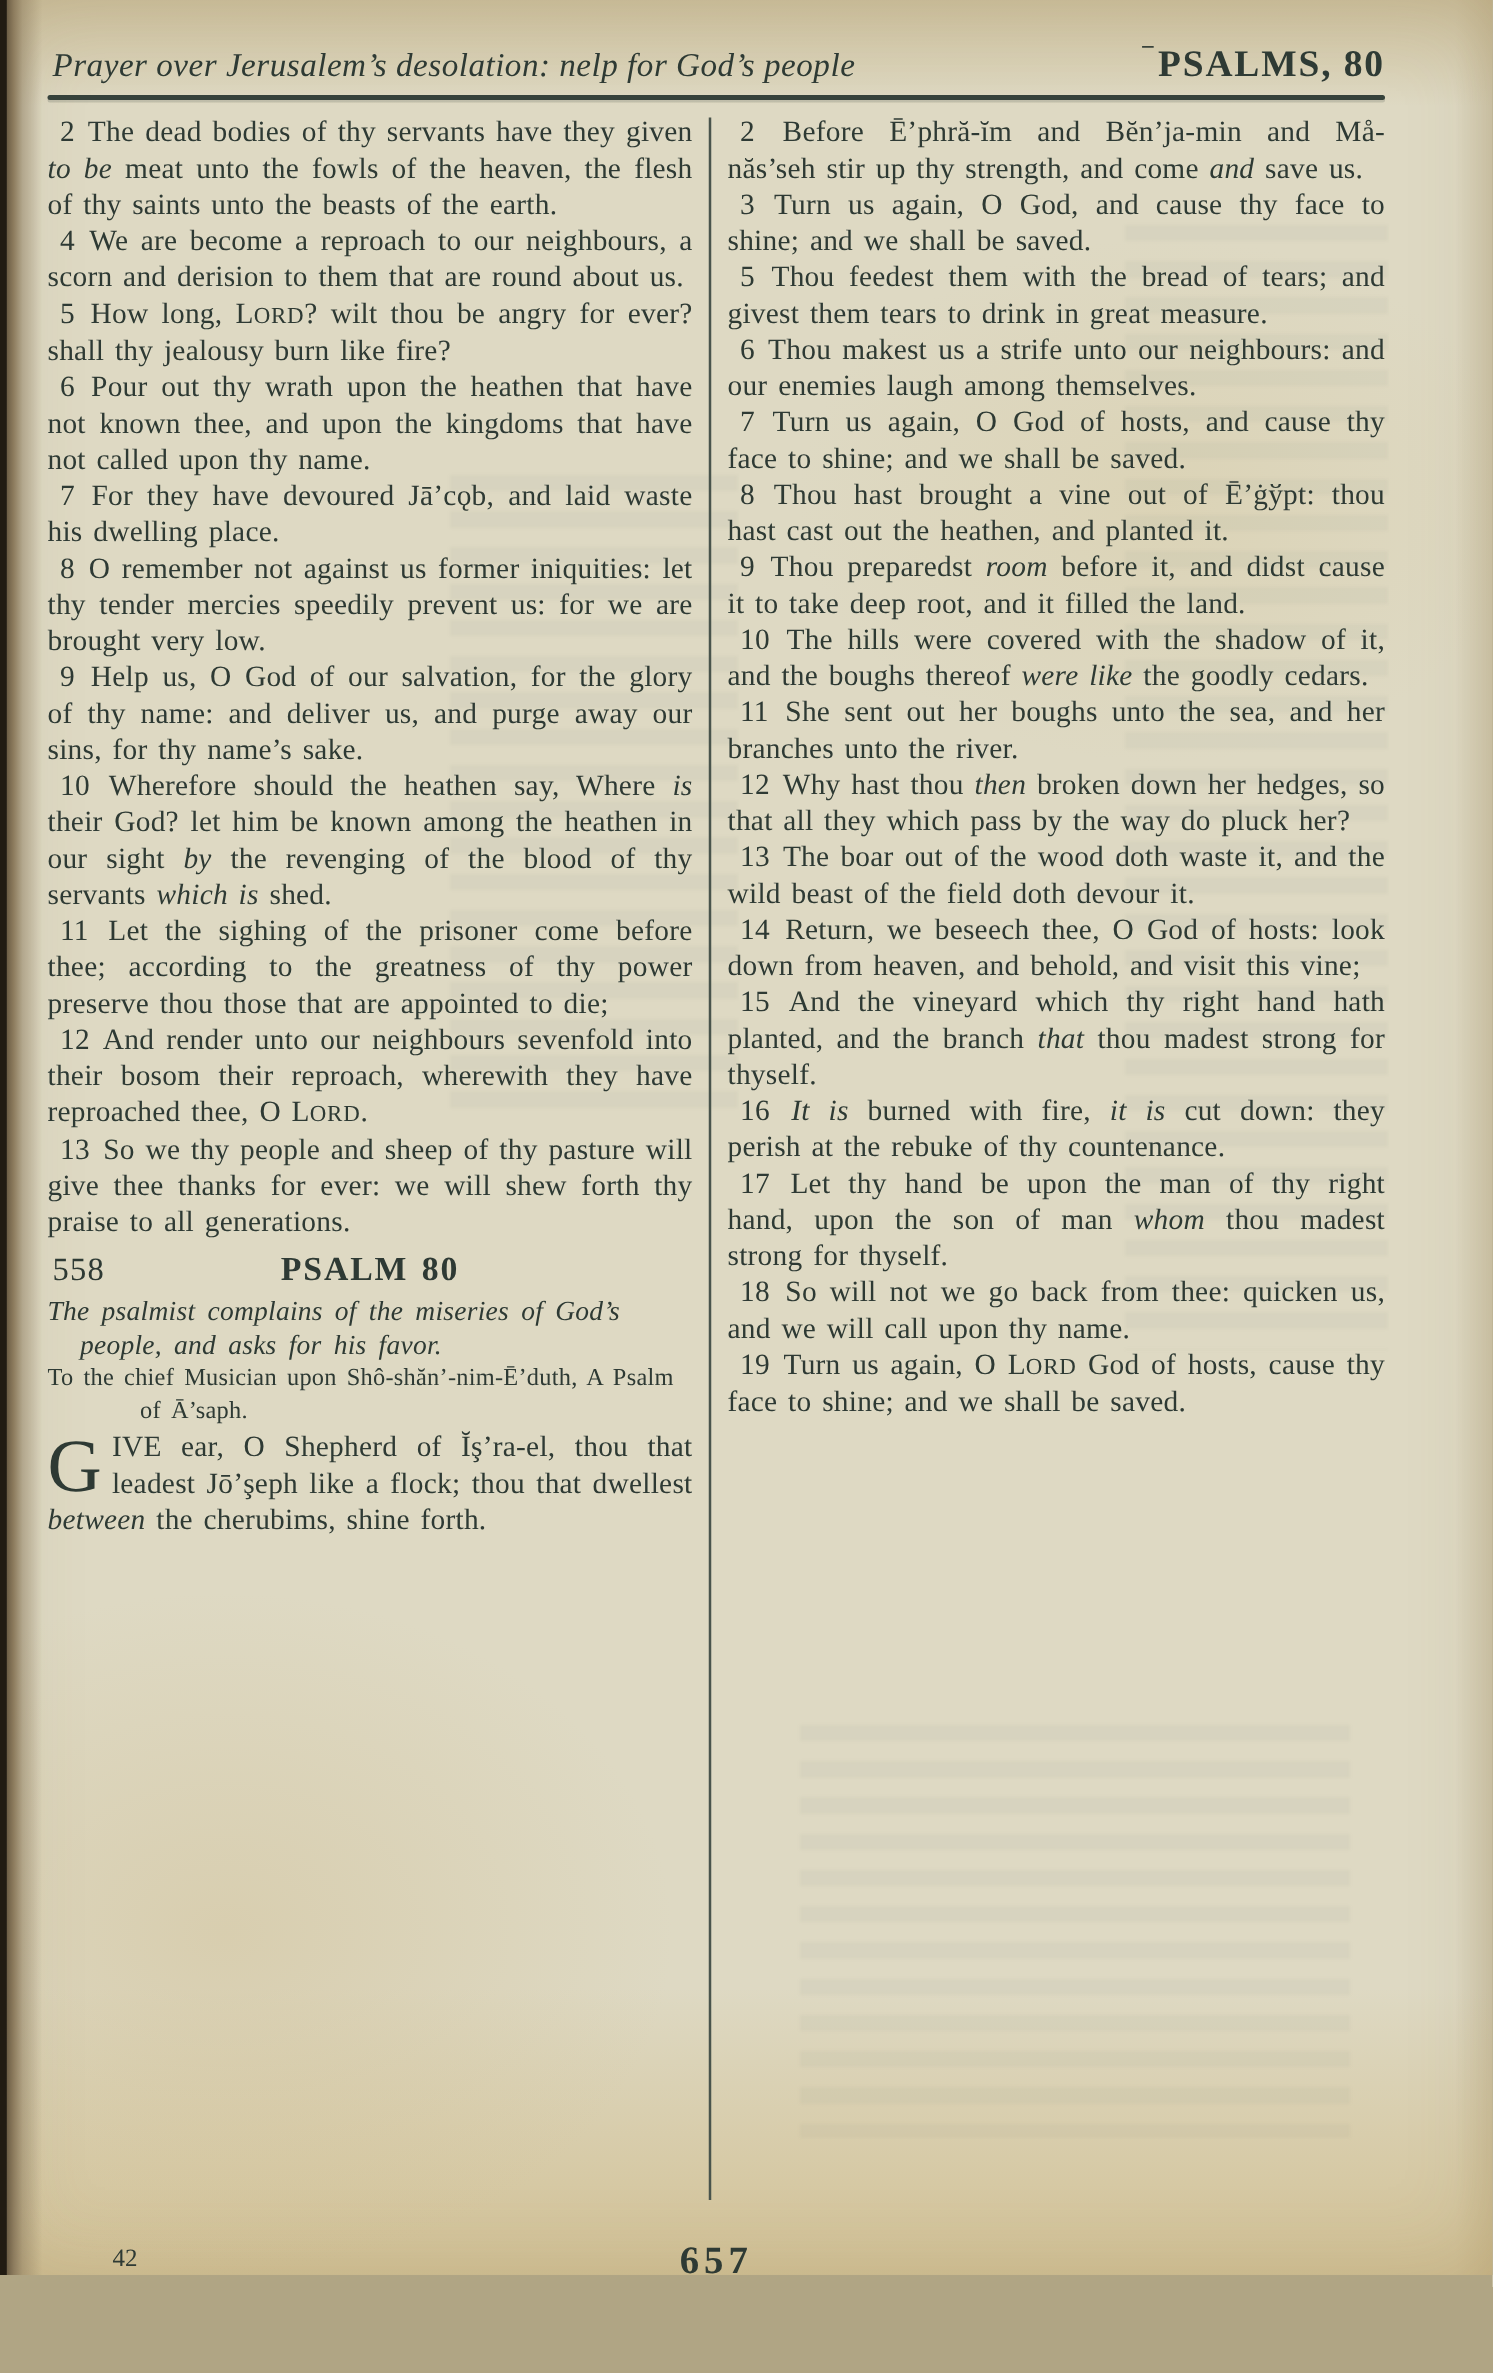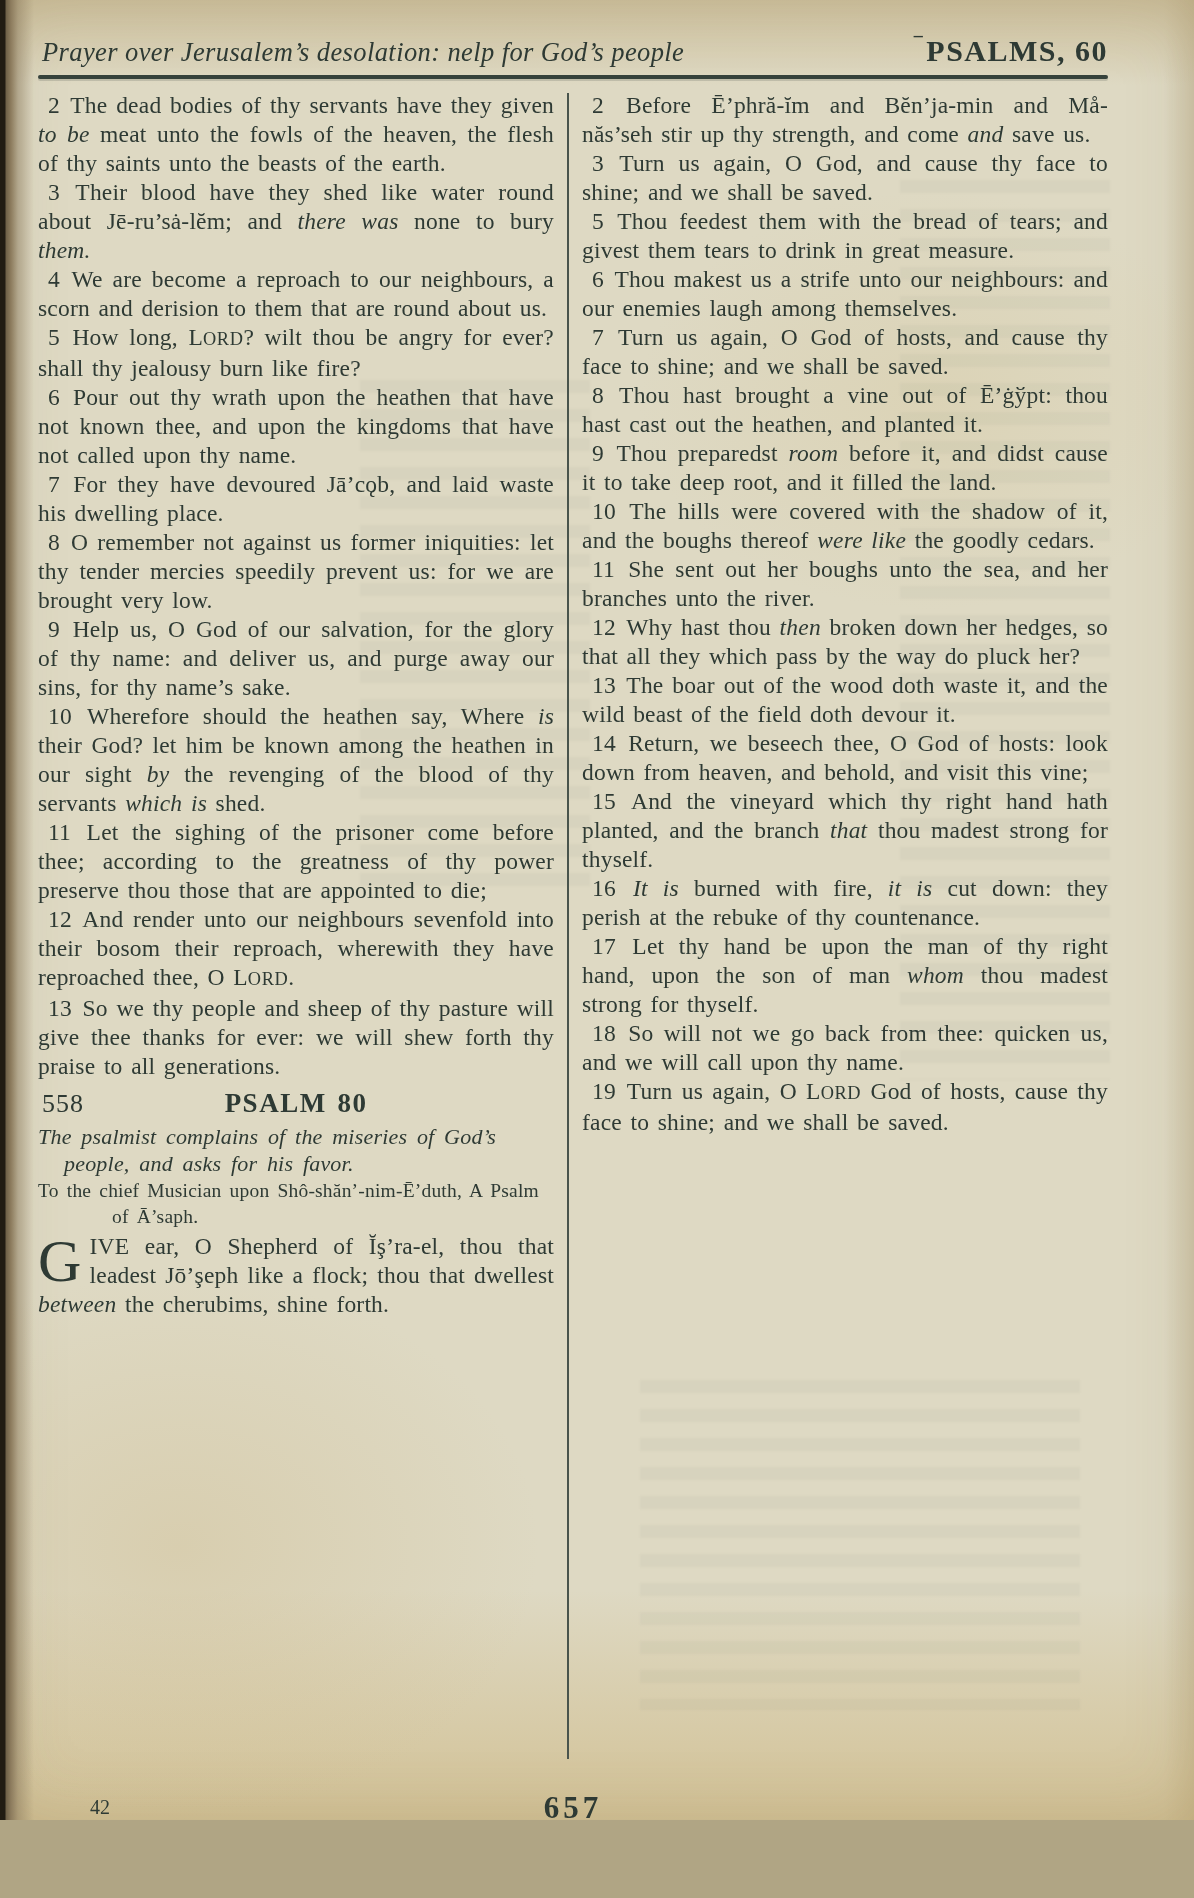"PSALMS, 60" span { text: 60 -> 80 }
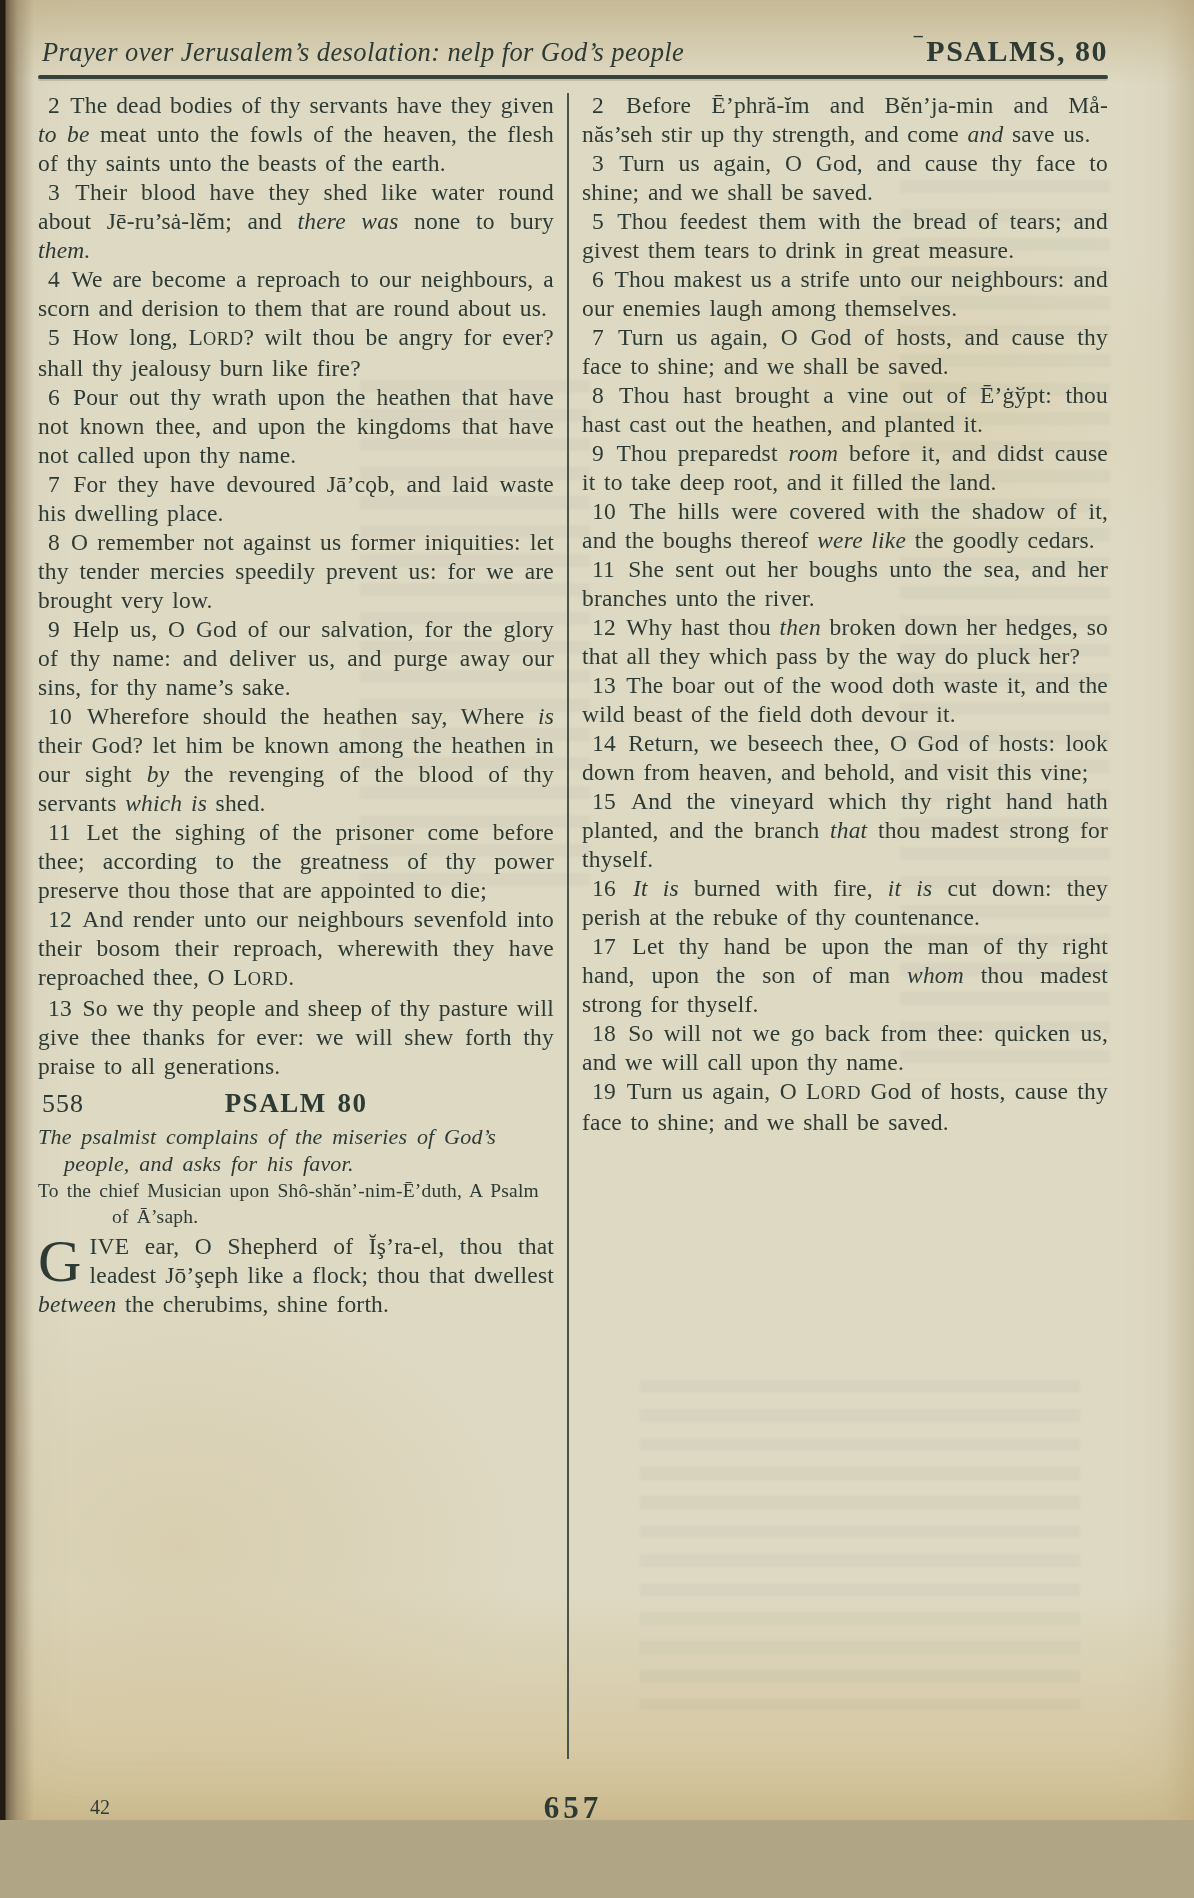"3 Their blood have they" p.verse { html: <p><span>3</span> Their blood have they shed like water round about Jē-ru’sȧ-lĕm; and <i>there was</i> none to bury <i>them.</i></p> -> none }
